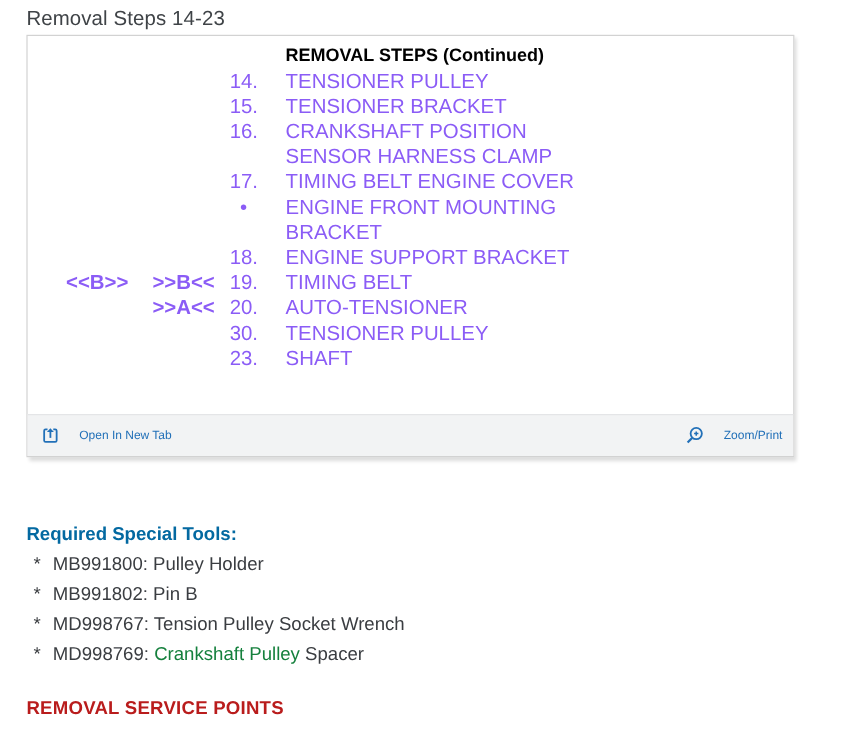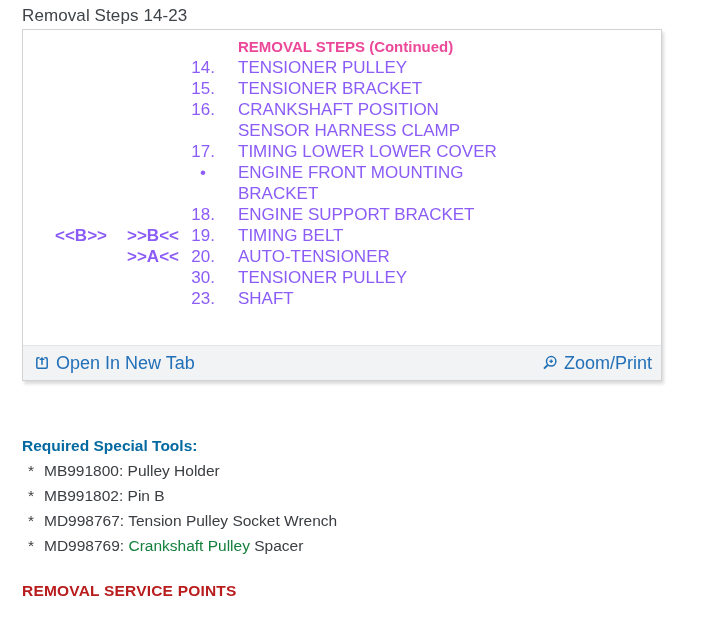"REMOVAL STEPS (Continued)" .steps-heading { color: #ec4899 -> #000000 }
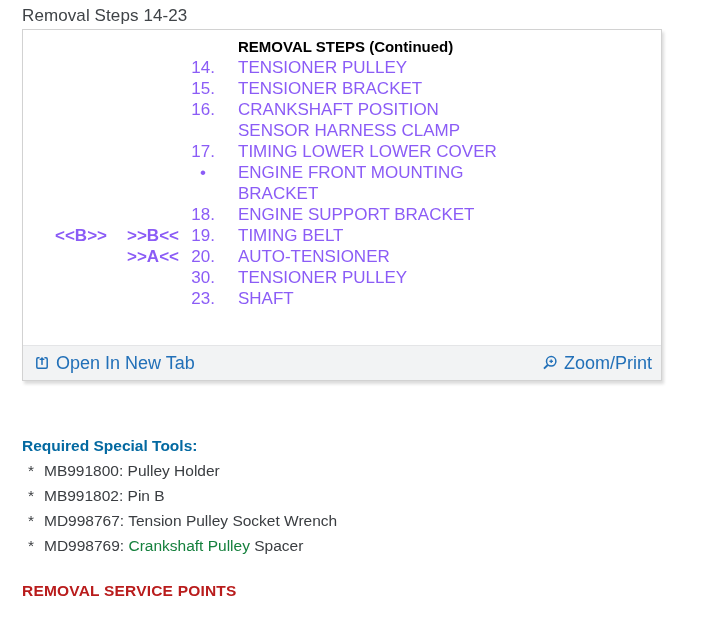"TIMING LOWER LOWER COVER" span.col { text: LOWER LOWER -> BELT ENGINE }
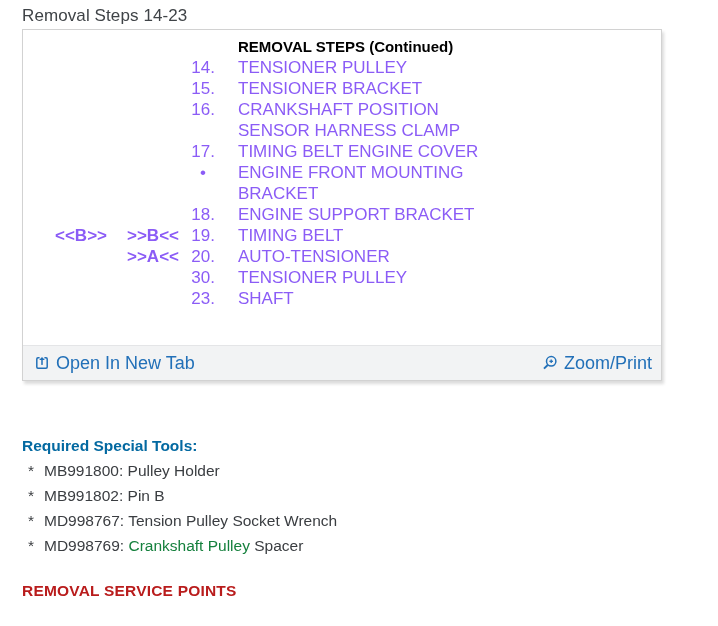"Open In New Tab" .flink { font-size: 18px -> 10px; gap: 6px -> 16px }
